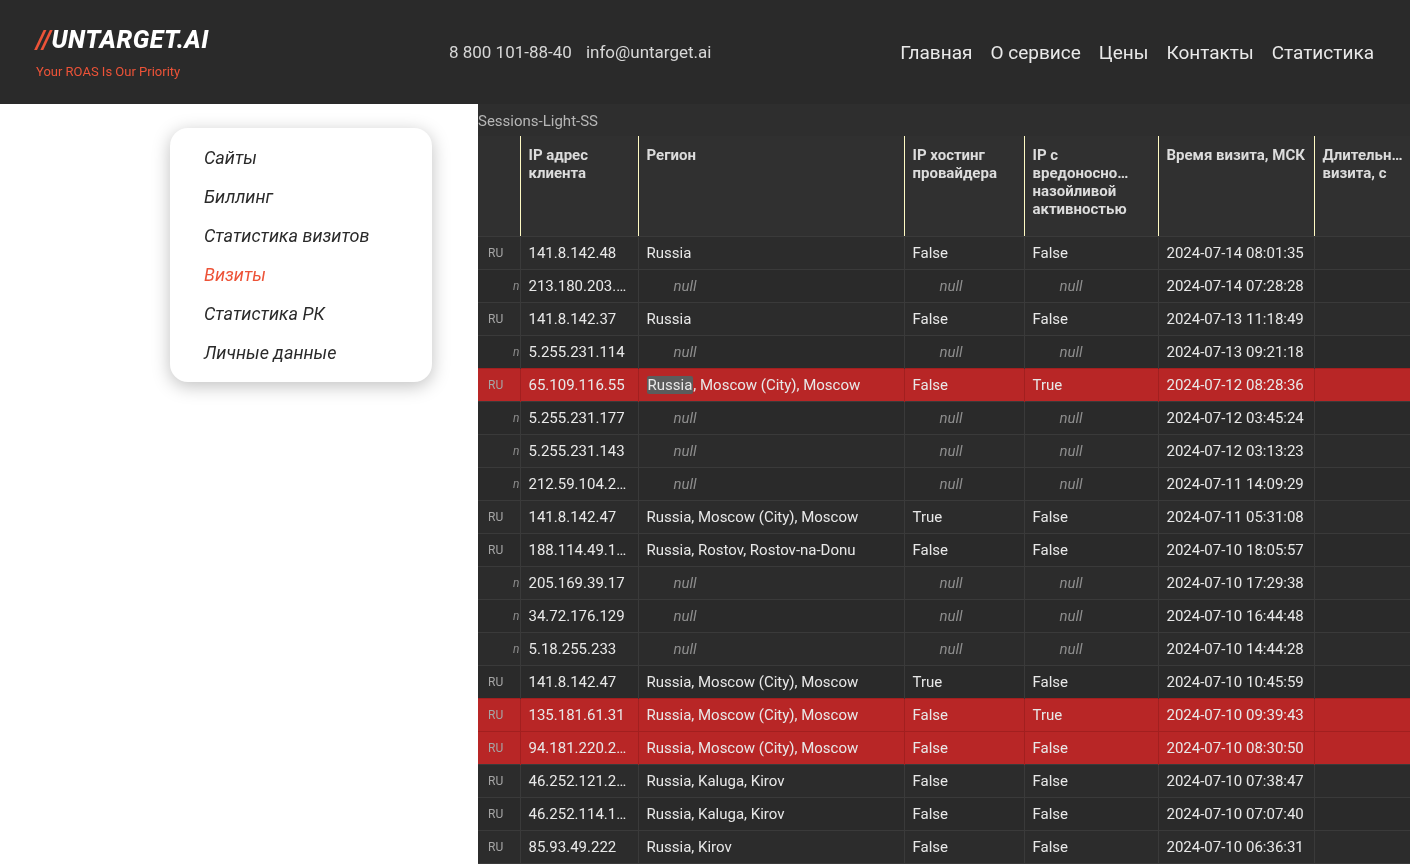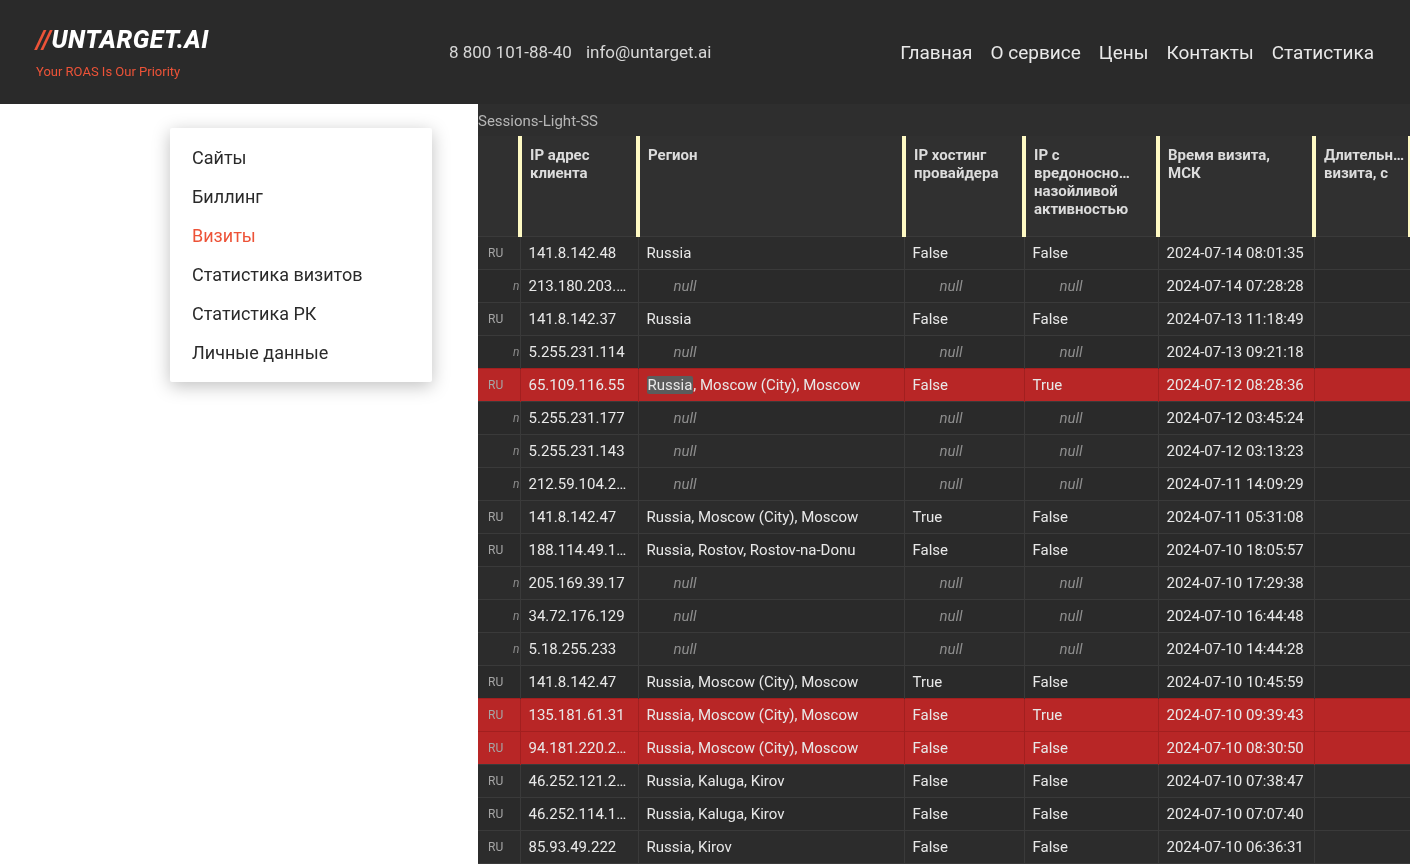"Сайты" .side-menu { border-radius: 2px -> 18px; font-style: none -> italic; padding: 10px 0 -> 10px 12px }
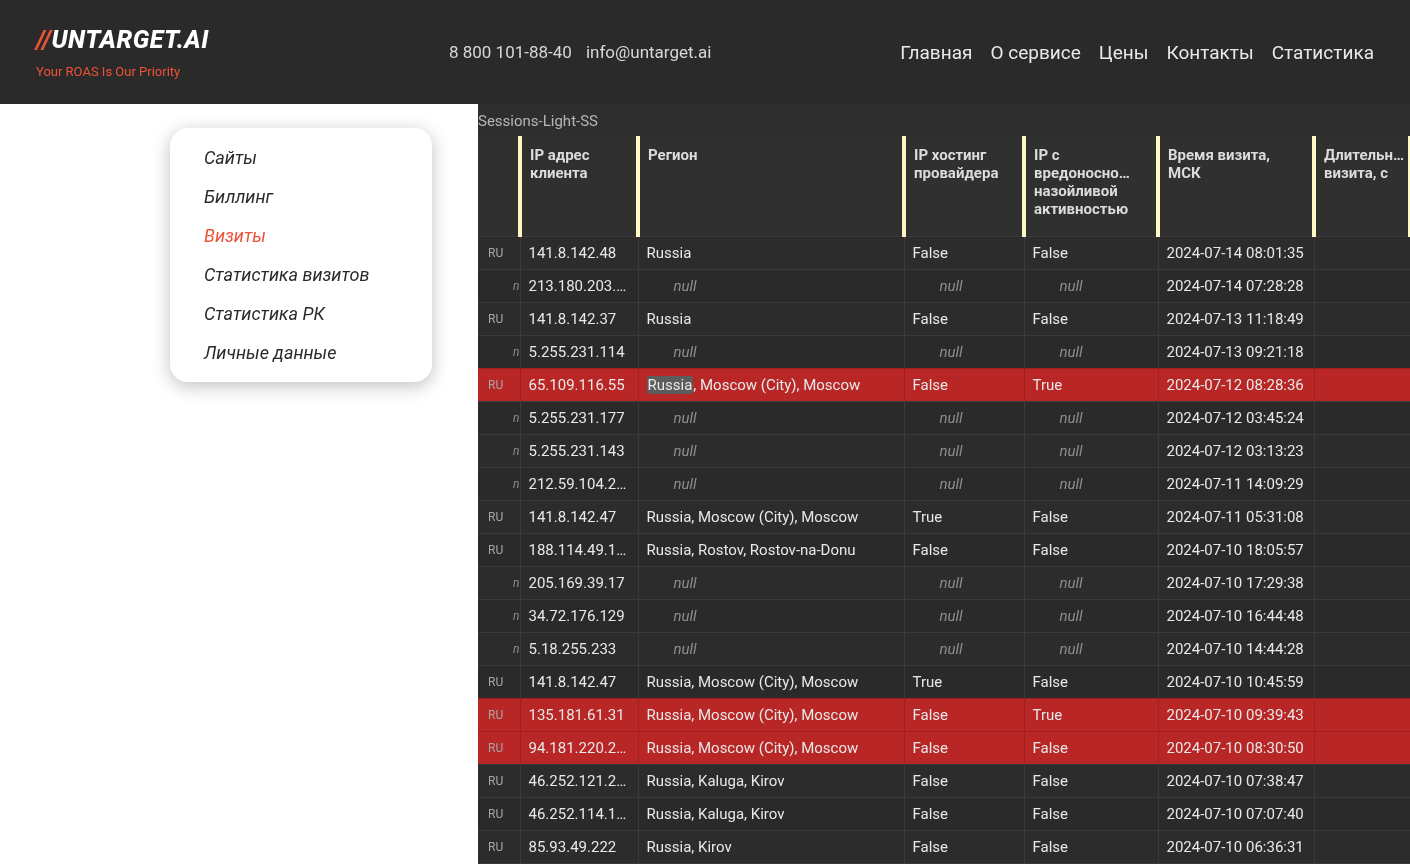"IP адрес клиента" thead th { border-right: 4px solid #fef9c3 -> 1px solid #fef9c3 }
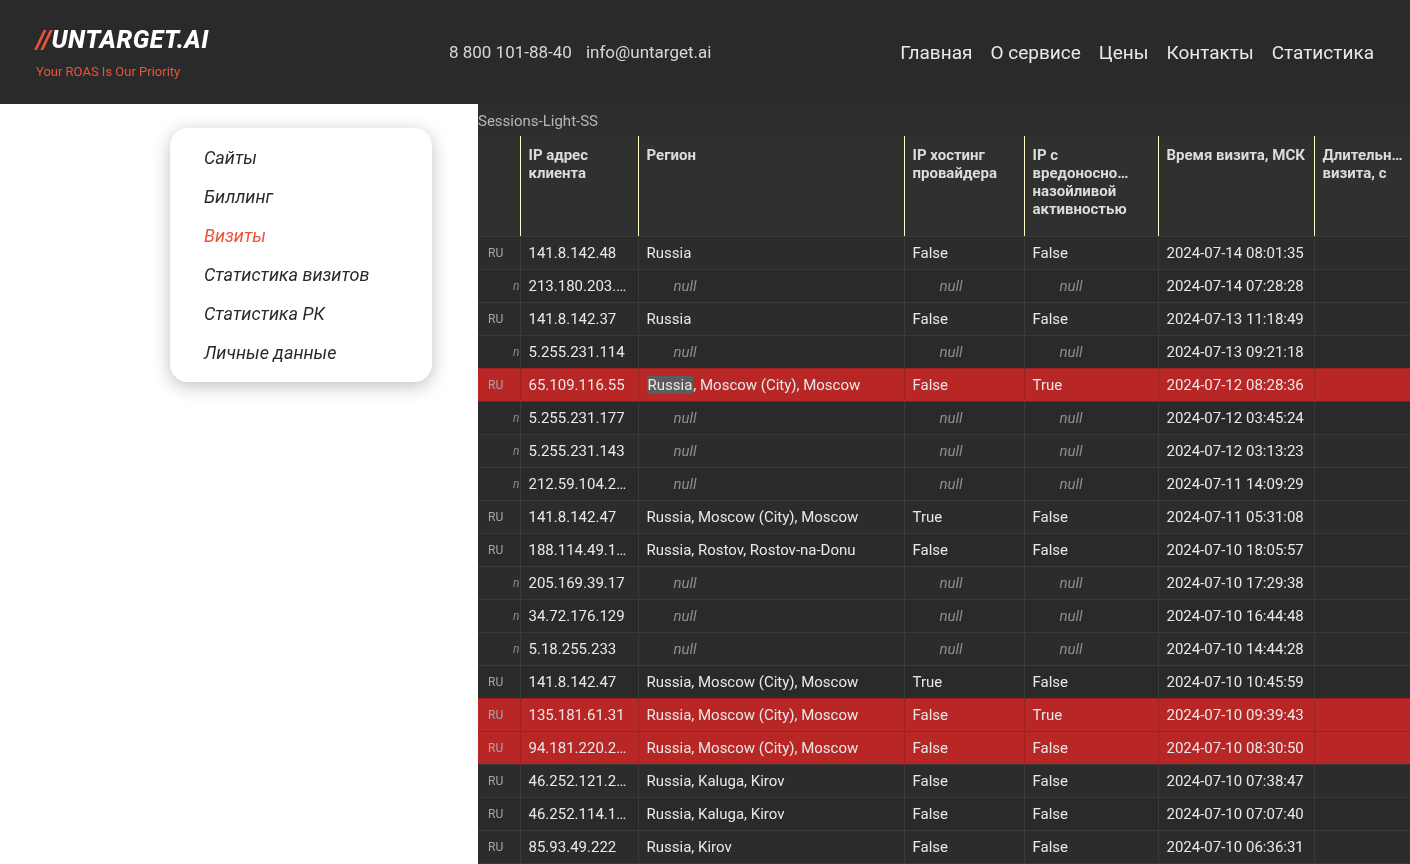"Визиты" div.side-item { order: before "Статистика визитов" -> after "Статистика визитов" }
